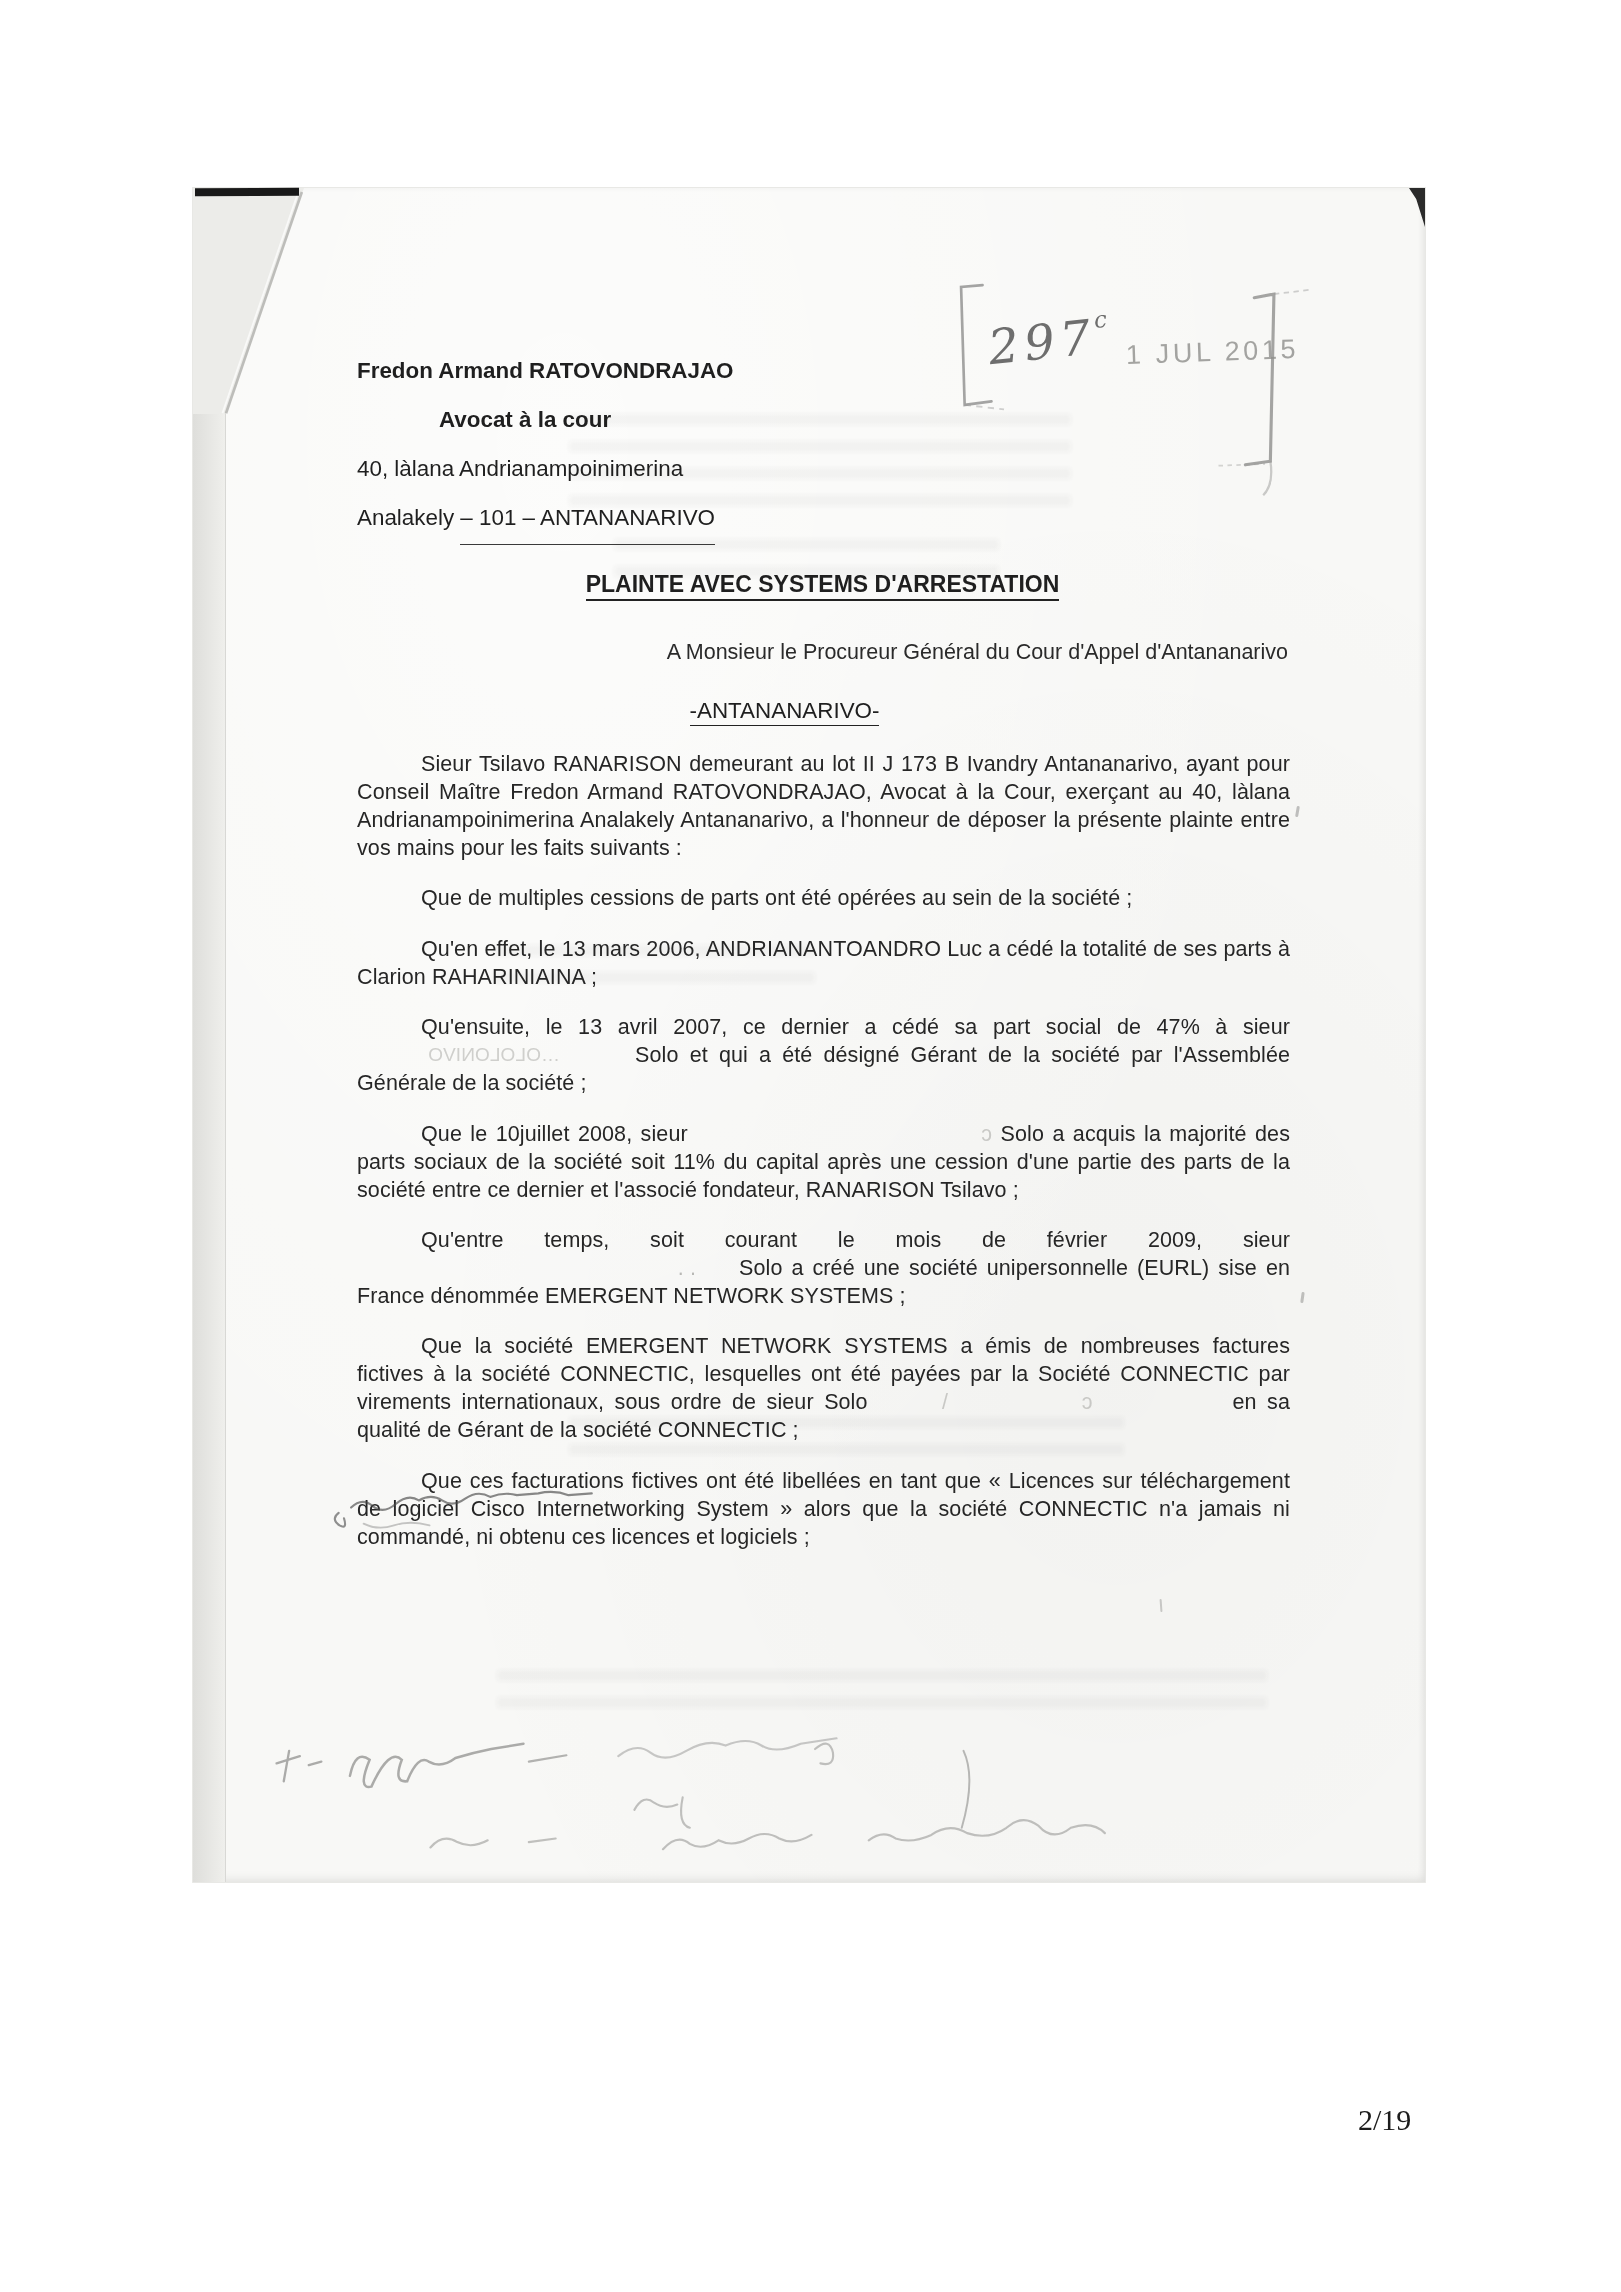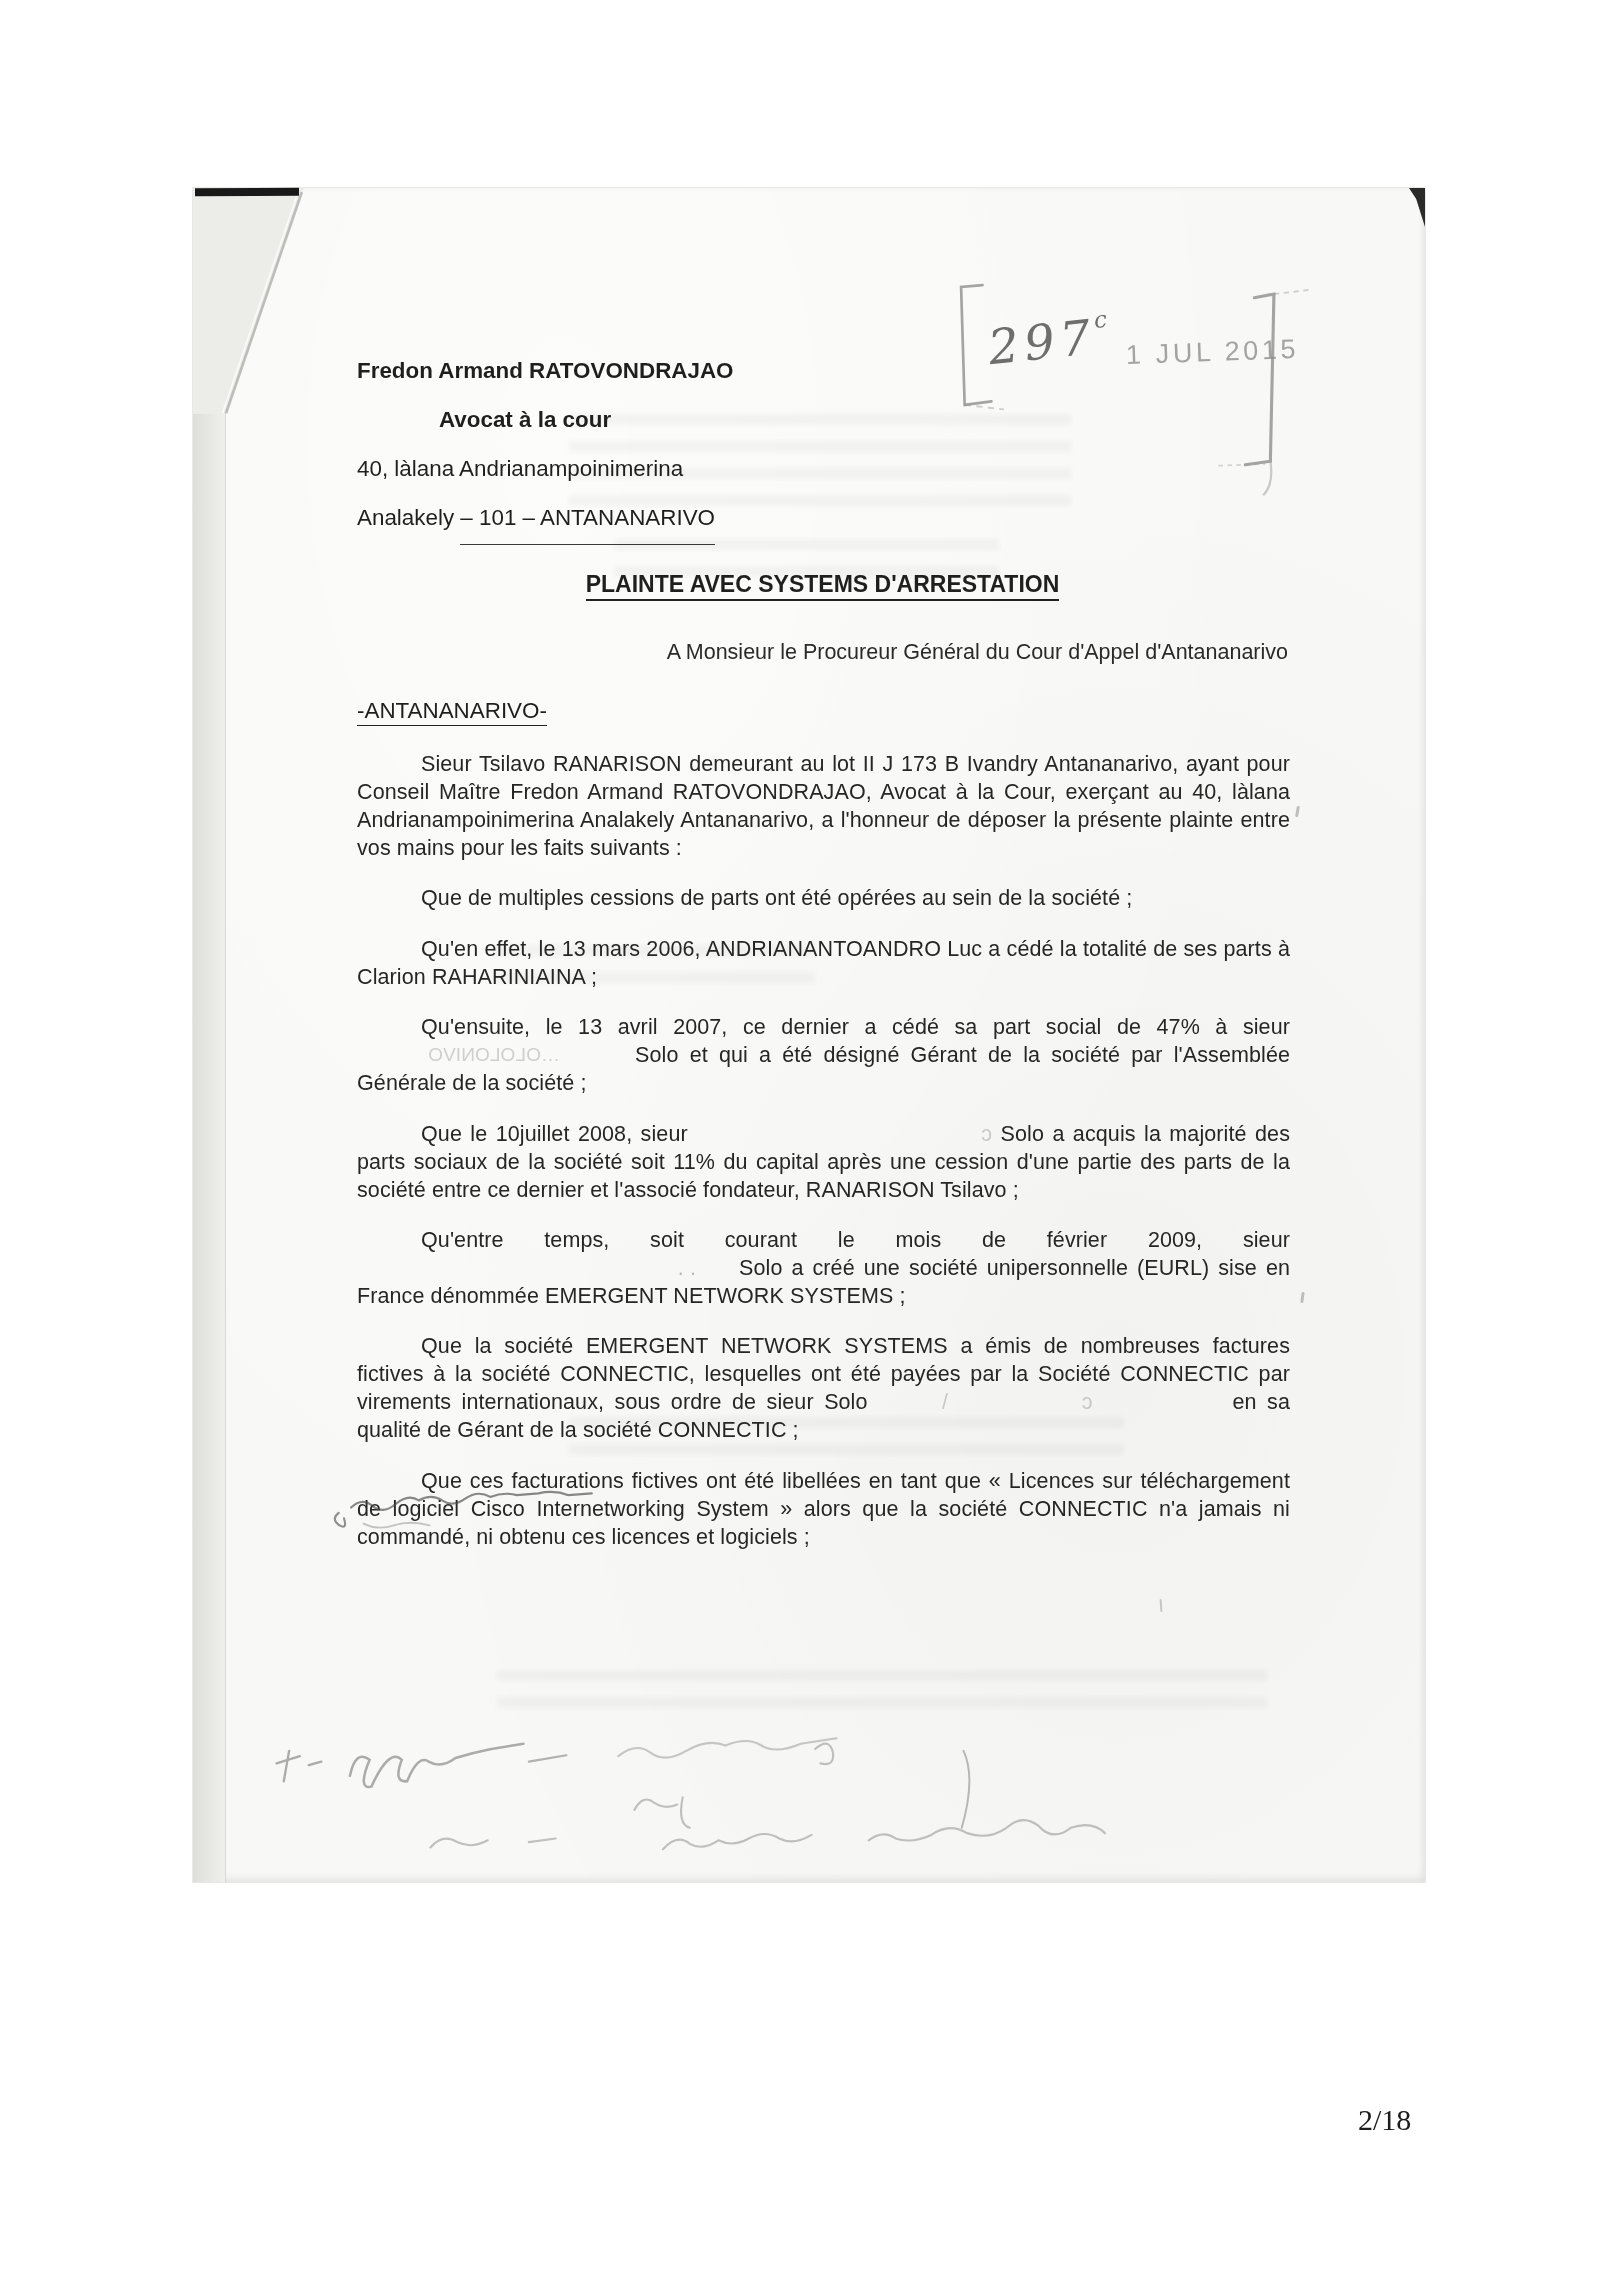"-ANTANANARIVO-" .city { text-align: left -> center }
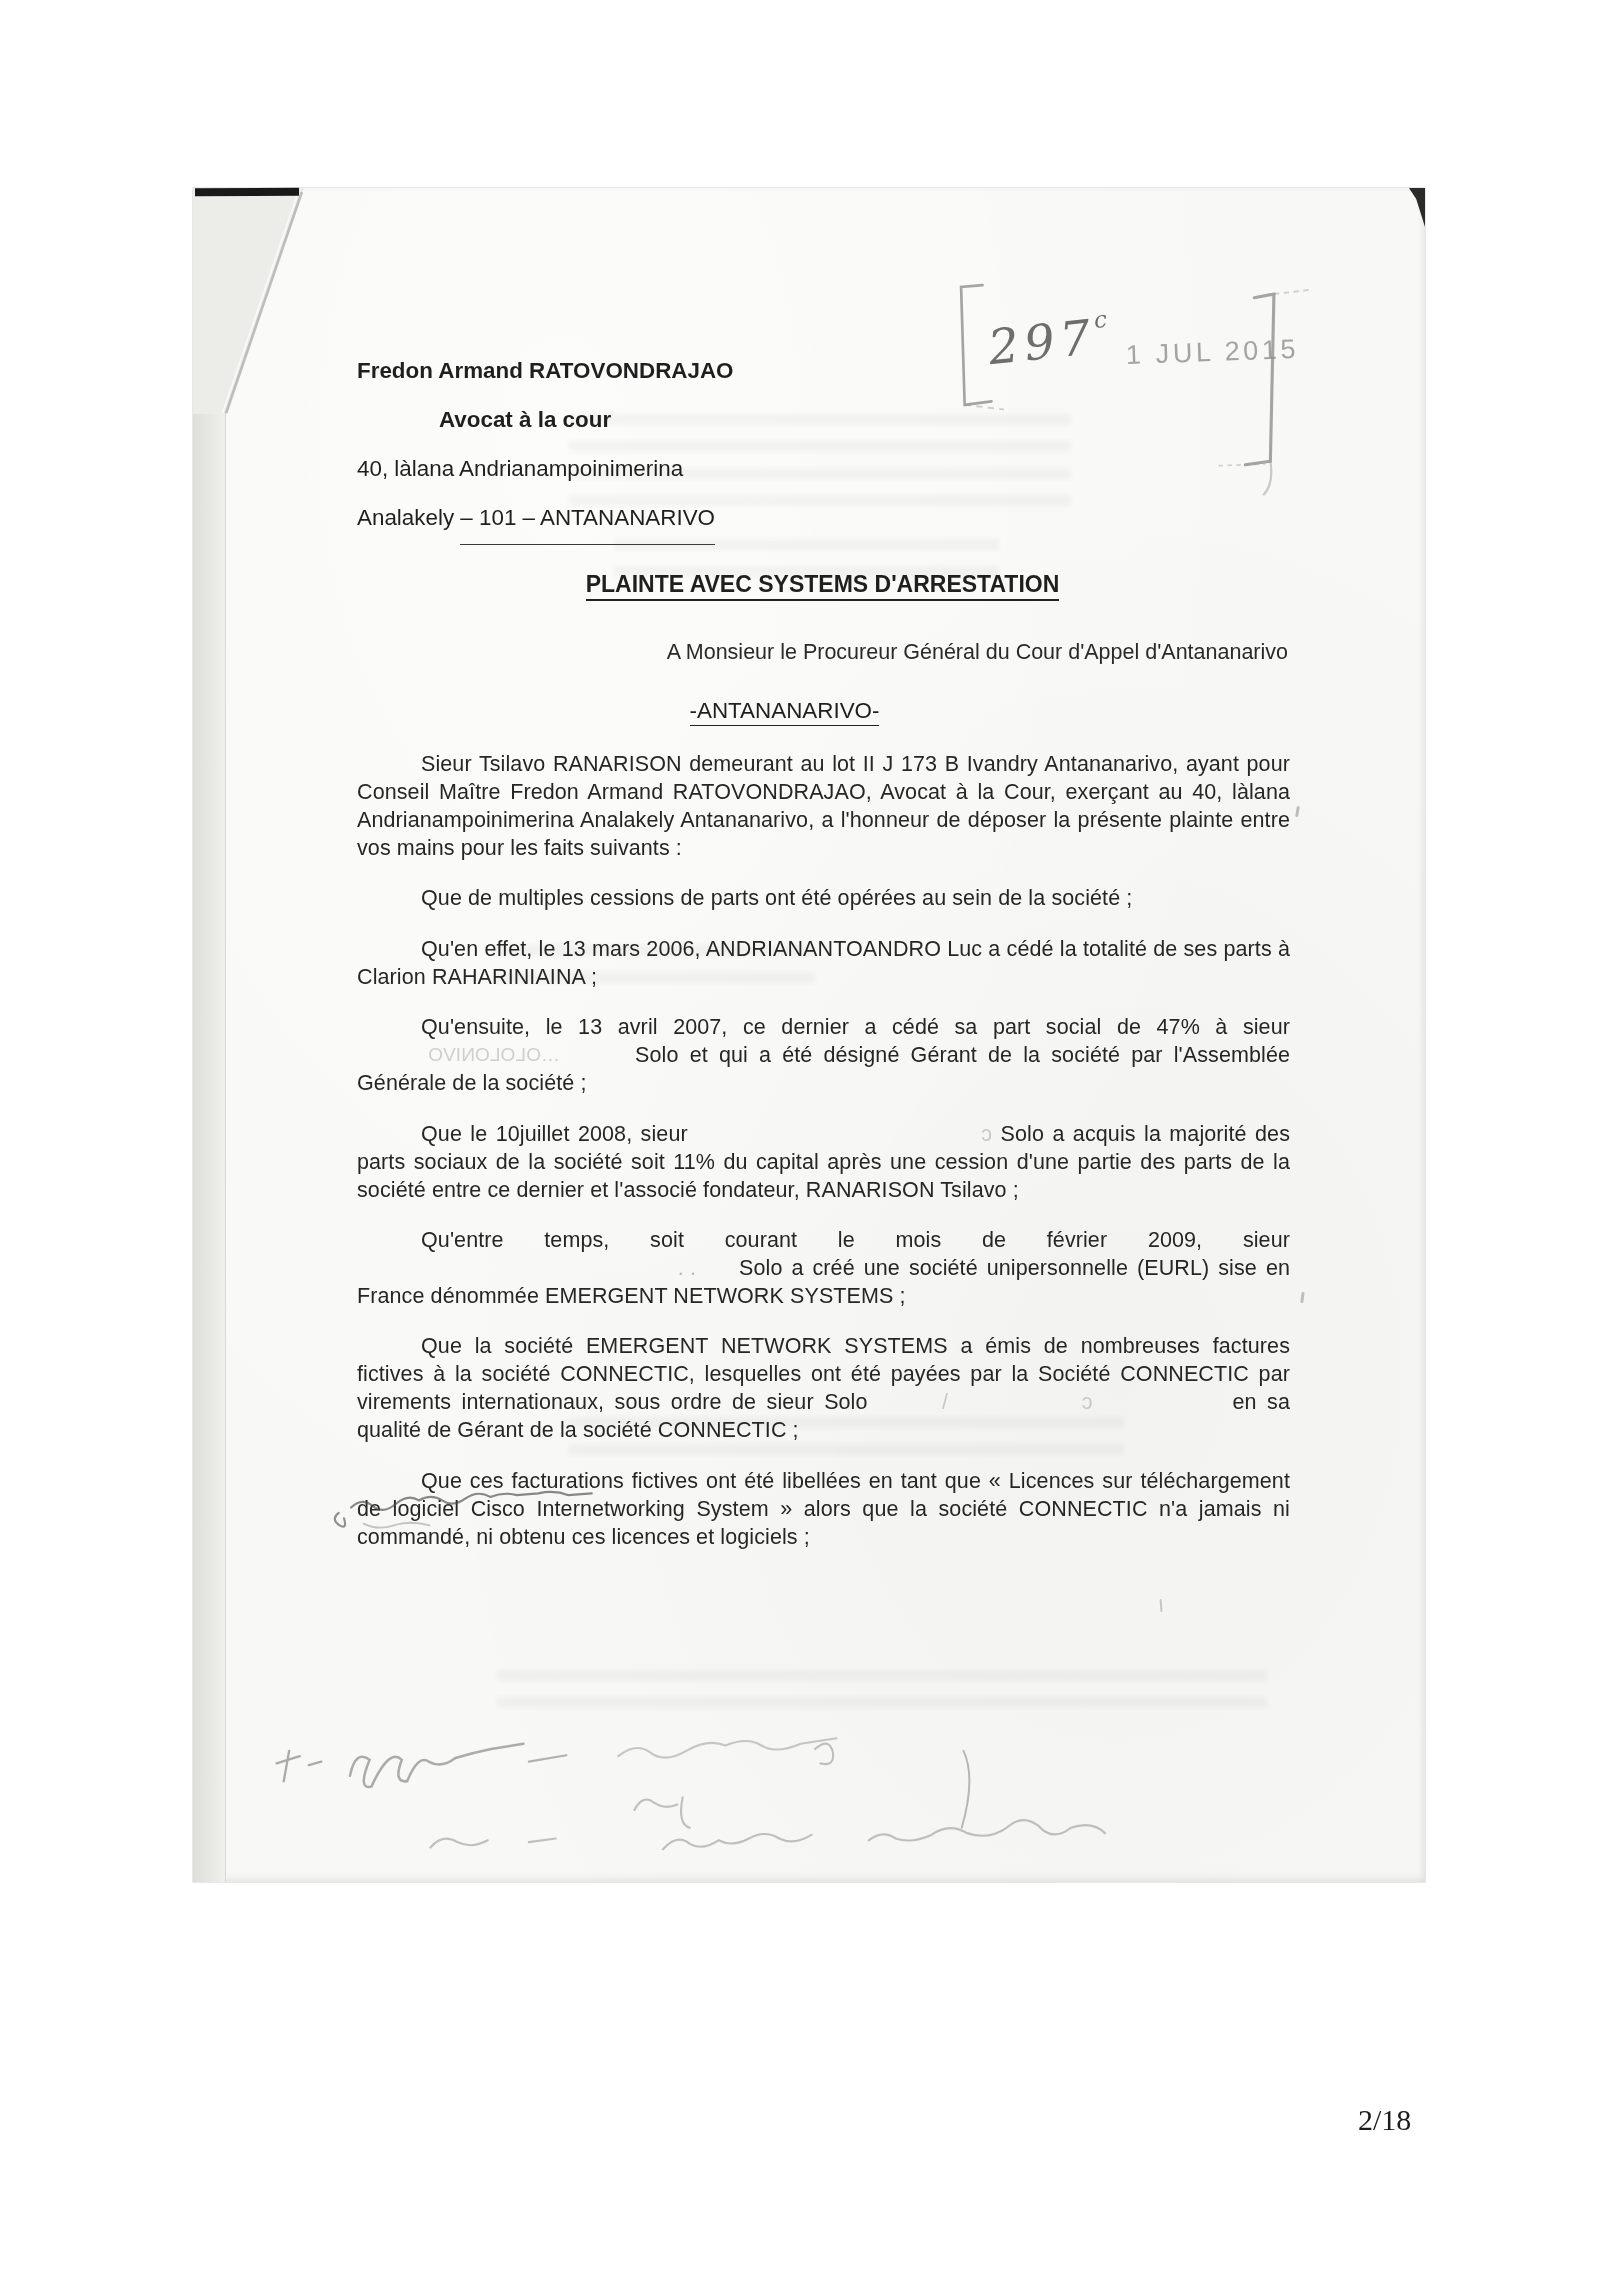"2/18" div.pageno { text: 2/18 -> 2/19 }
